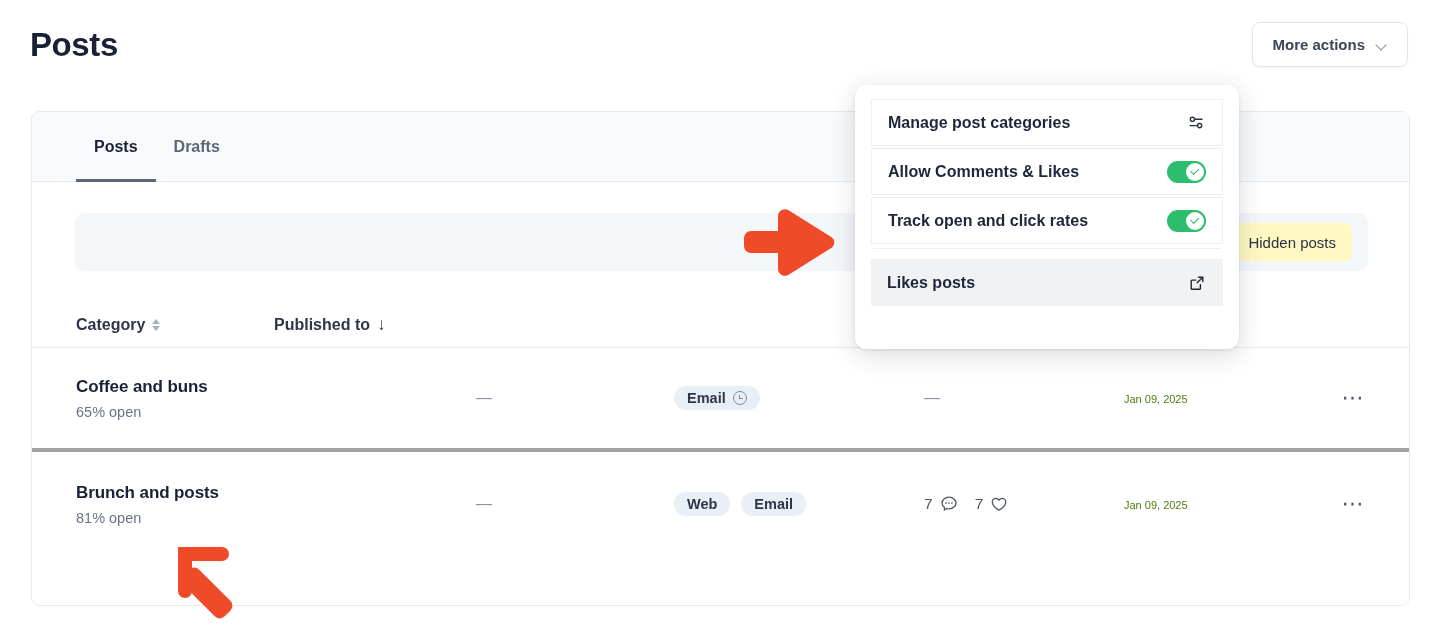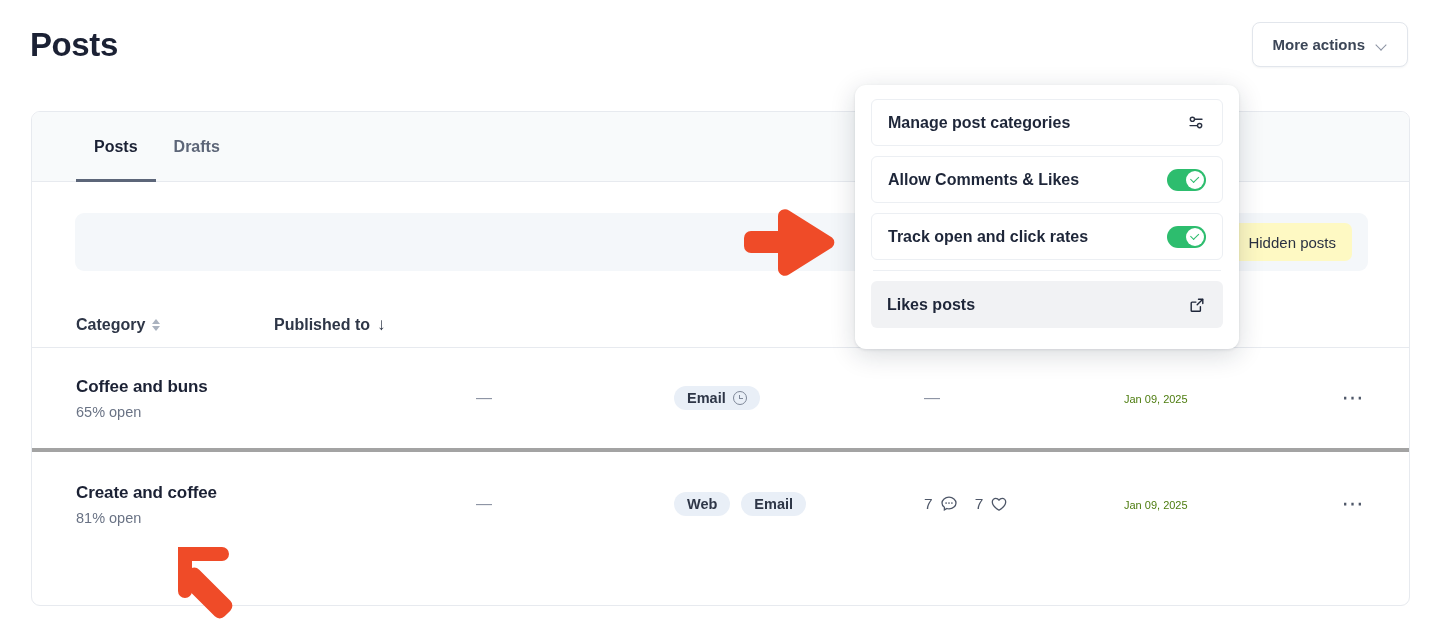"Manage post categories" .menu-item { border-radius: 6px -> 1px; margin-bottom: 10px -> 2px }
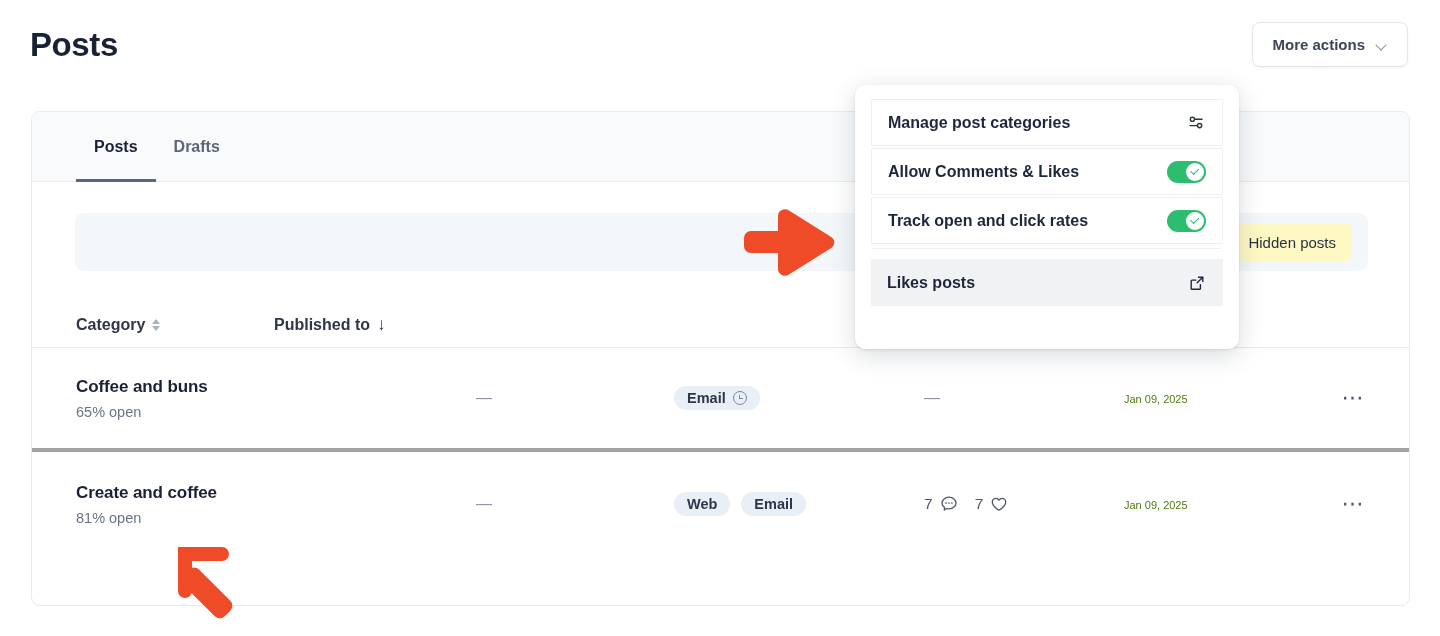"Create and coffee" div.post-title { text: Create and coffee -> Brunch and posts }
